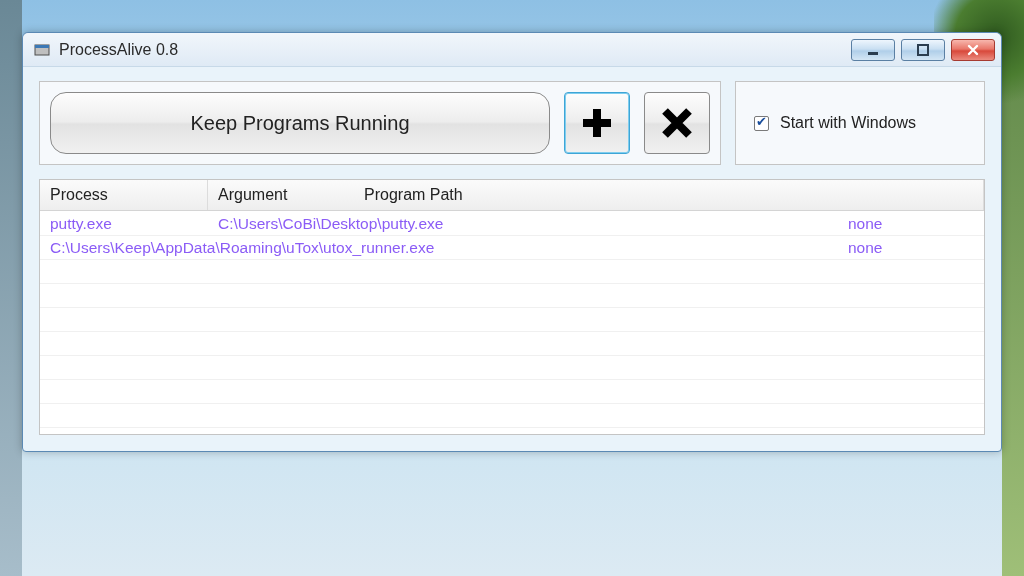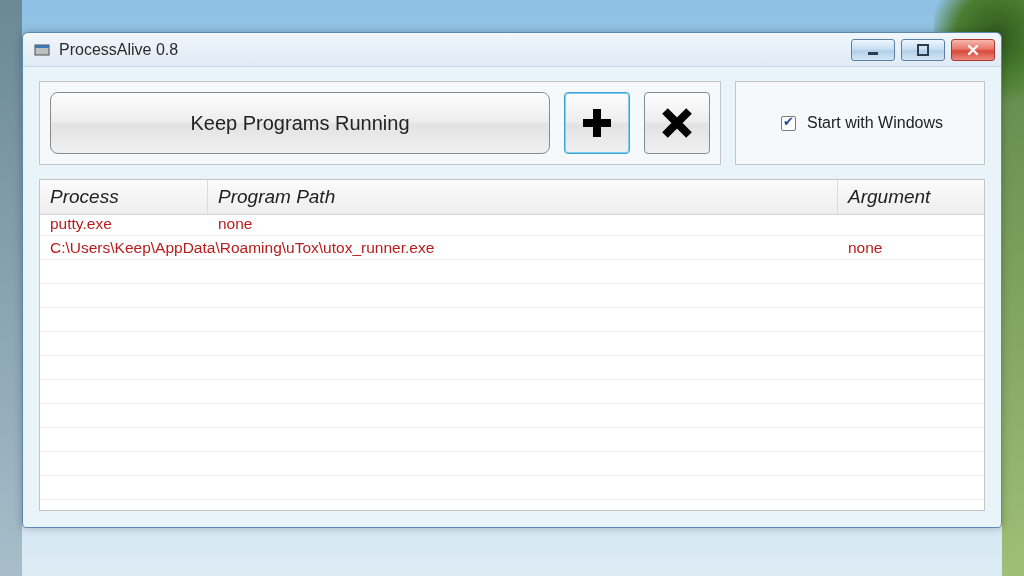"ProcessAlive 0.8" .window { height: 496px -> 420px }
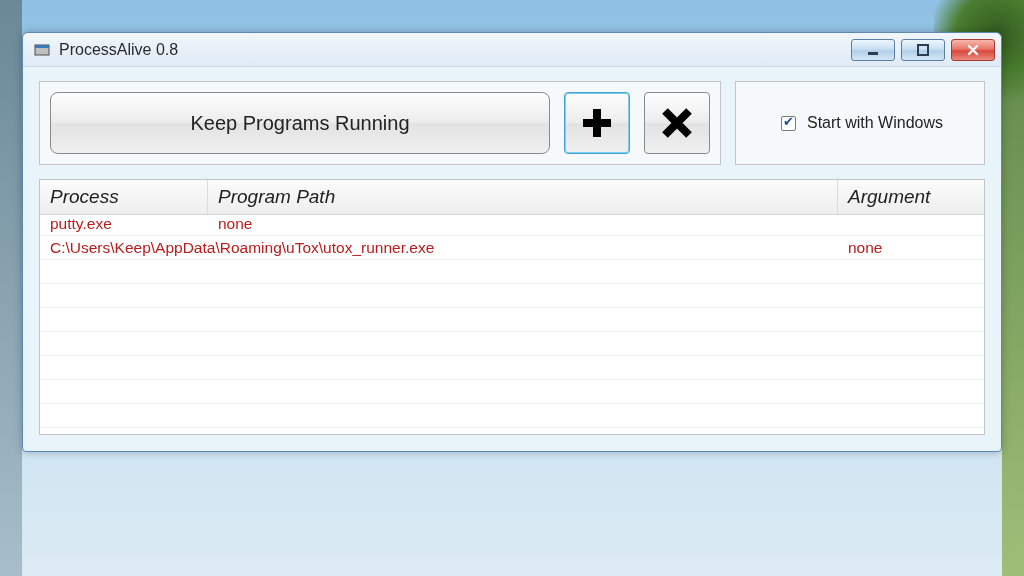"Keep Programs Running" .big-btn { border-radius: 8px -> 16px }
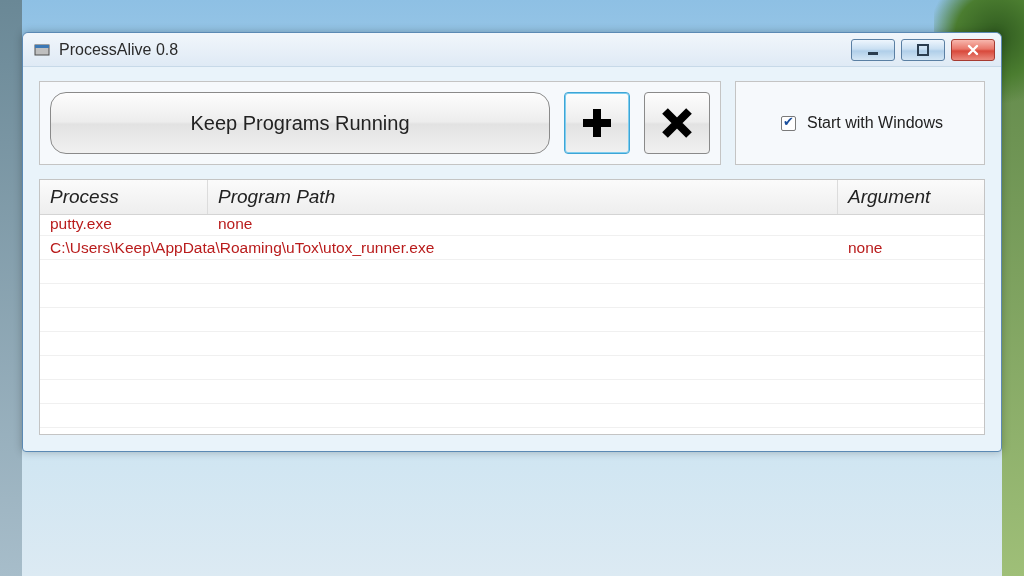"Start with Windows" .options-panel { flex-direction: row -> column }
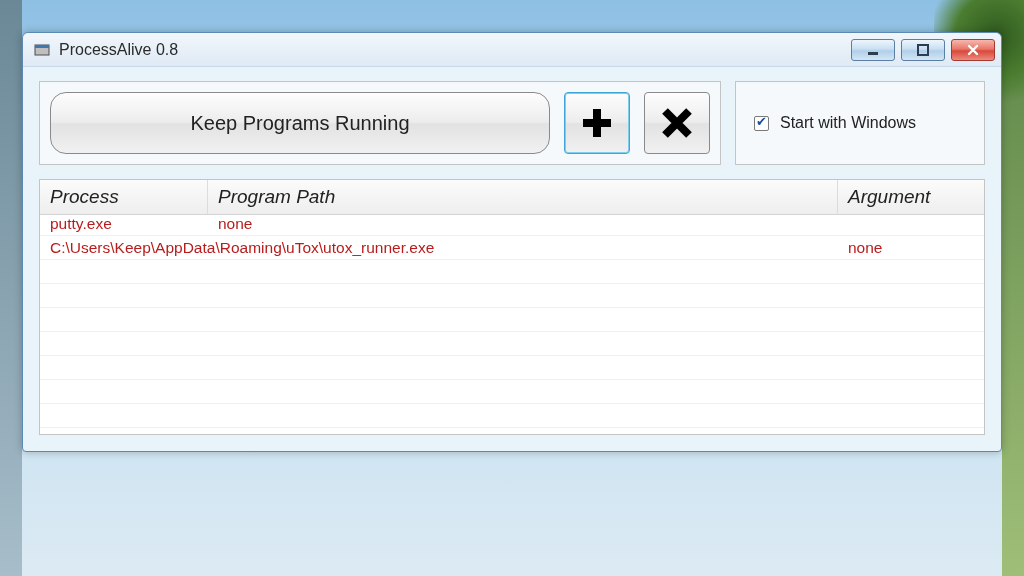"Process" .gh { font-size: 19px -> 16px; font-style: italic -> none }
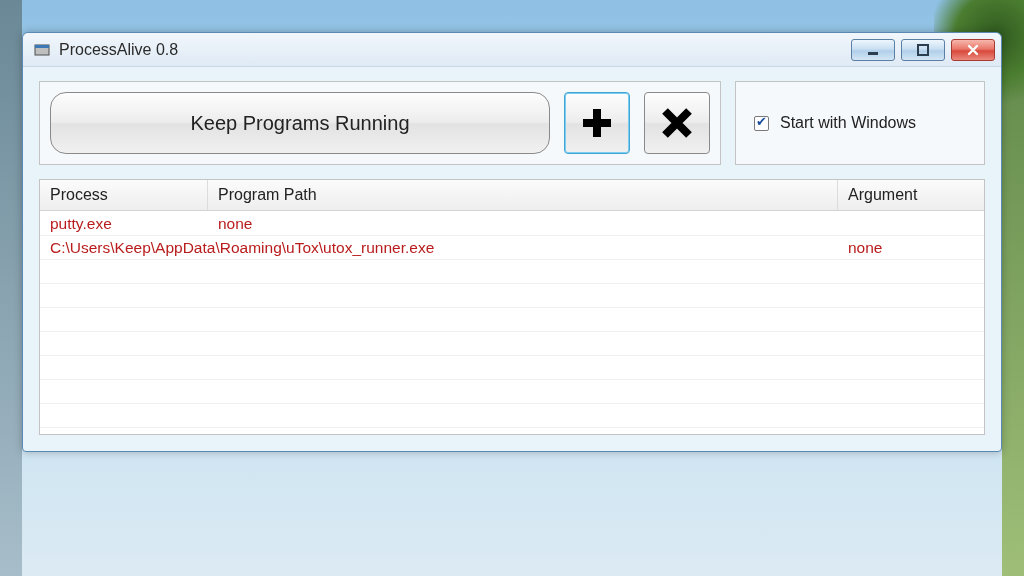"Program Path" div.gh { order: before "Argument" -> after "Argument" }
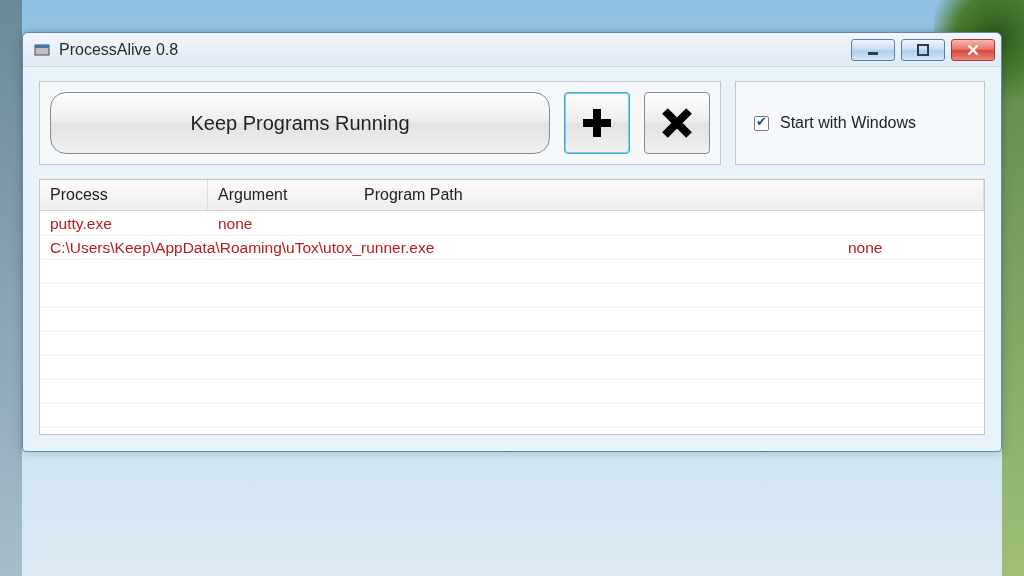"putty.exe" .gr { color: #b91c1c -> #8b5cf6 }
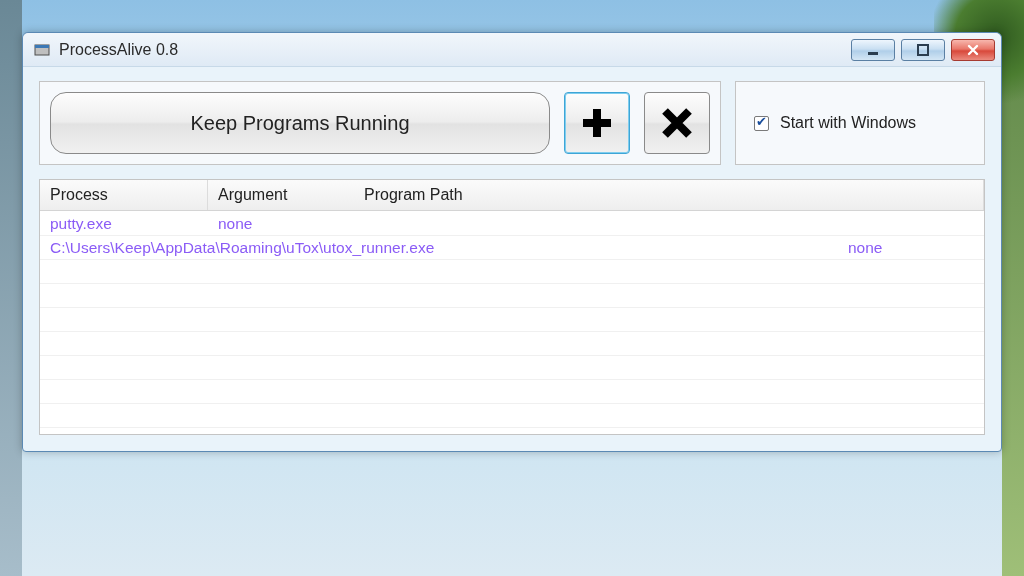"C:\Users\CoBi\Desktop\putty.exe" div.gc { html: none -> <div>C:\Users\CoBi\Desktop\putty.exe</div> }
